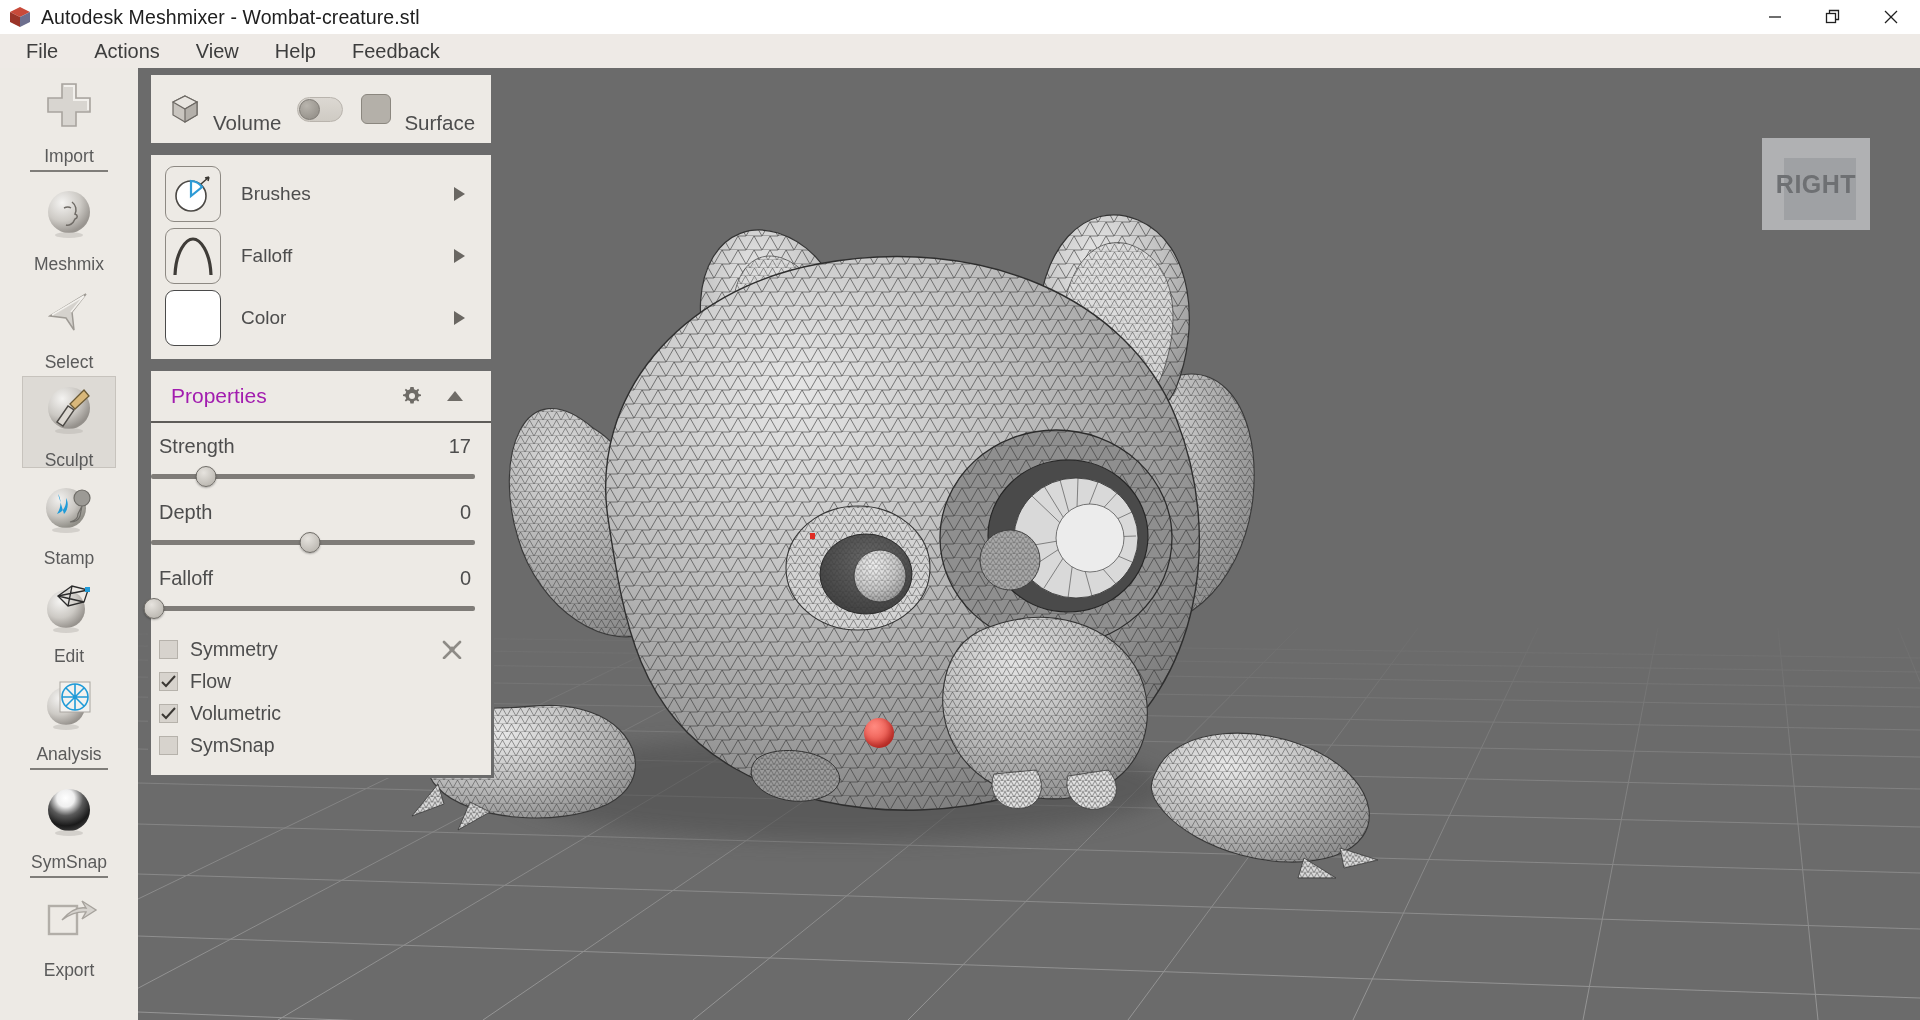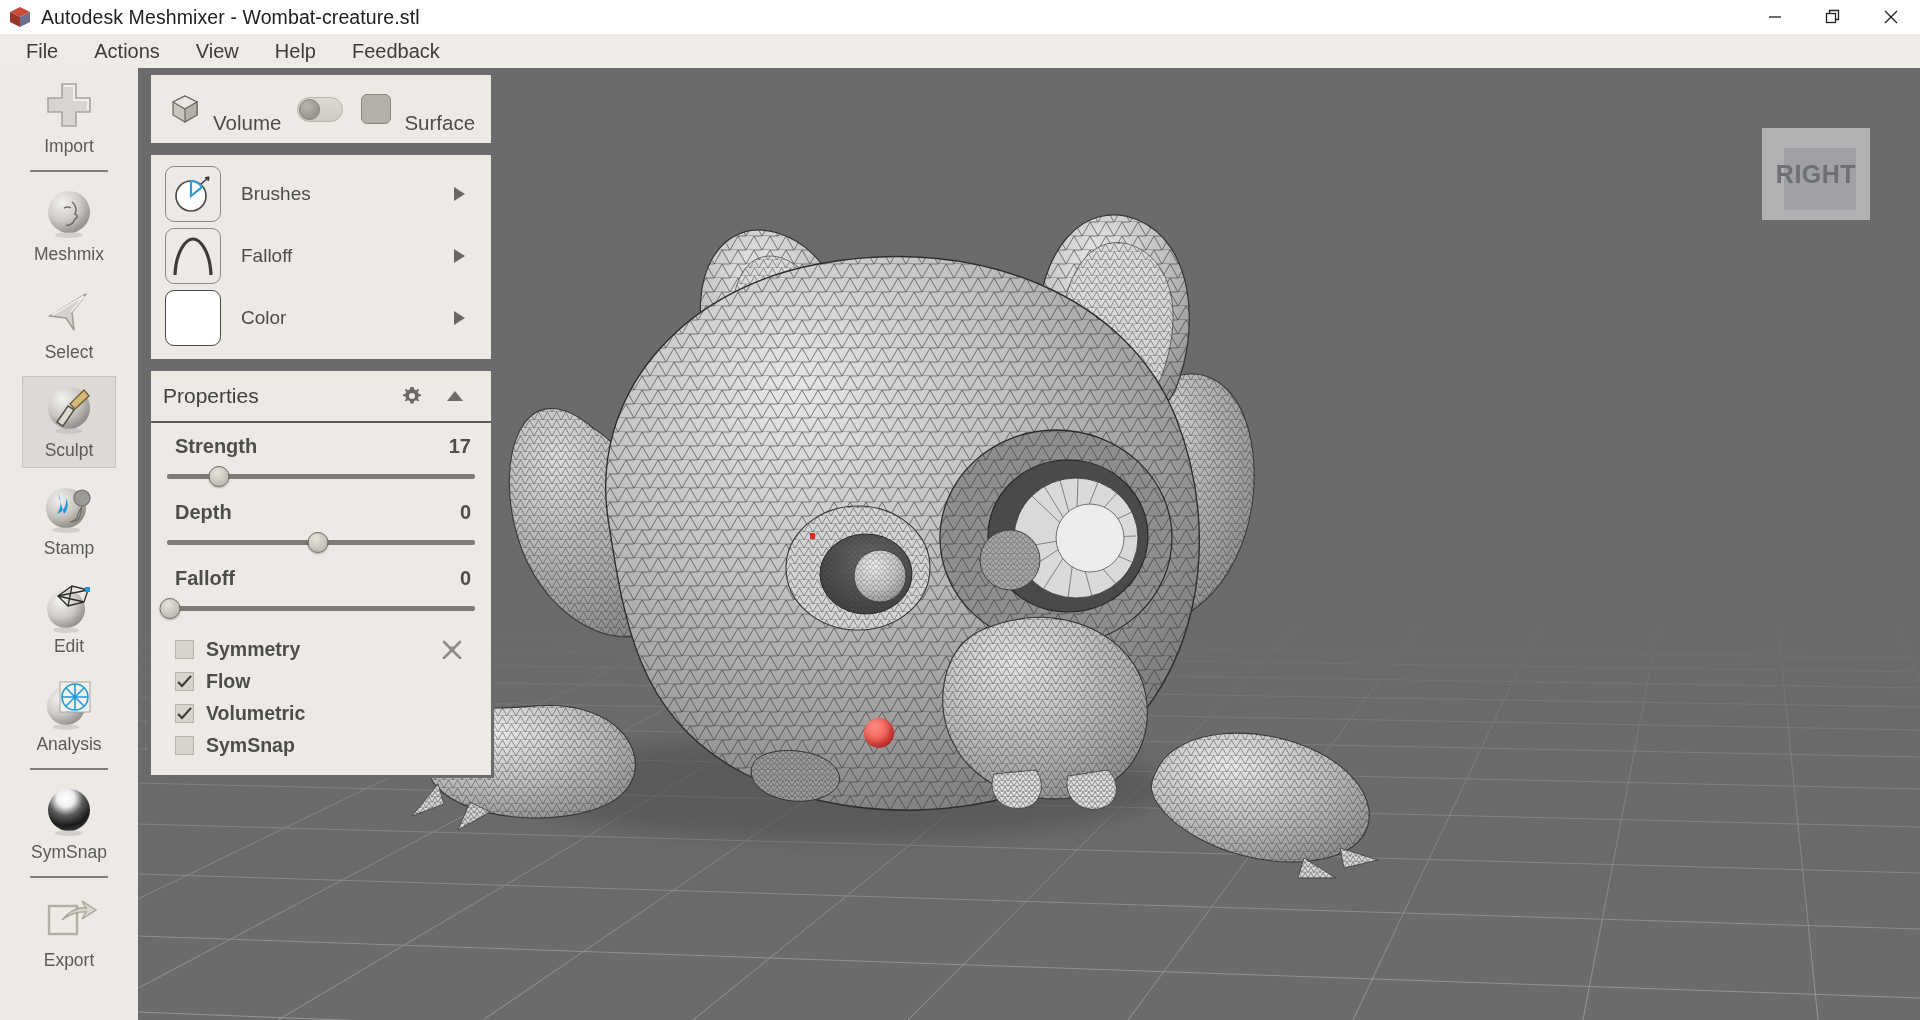"Import" .tool .tlabel { margin-top: 2px -> 12px }
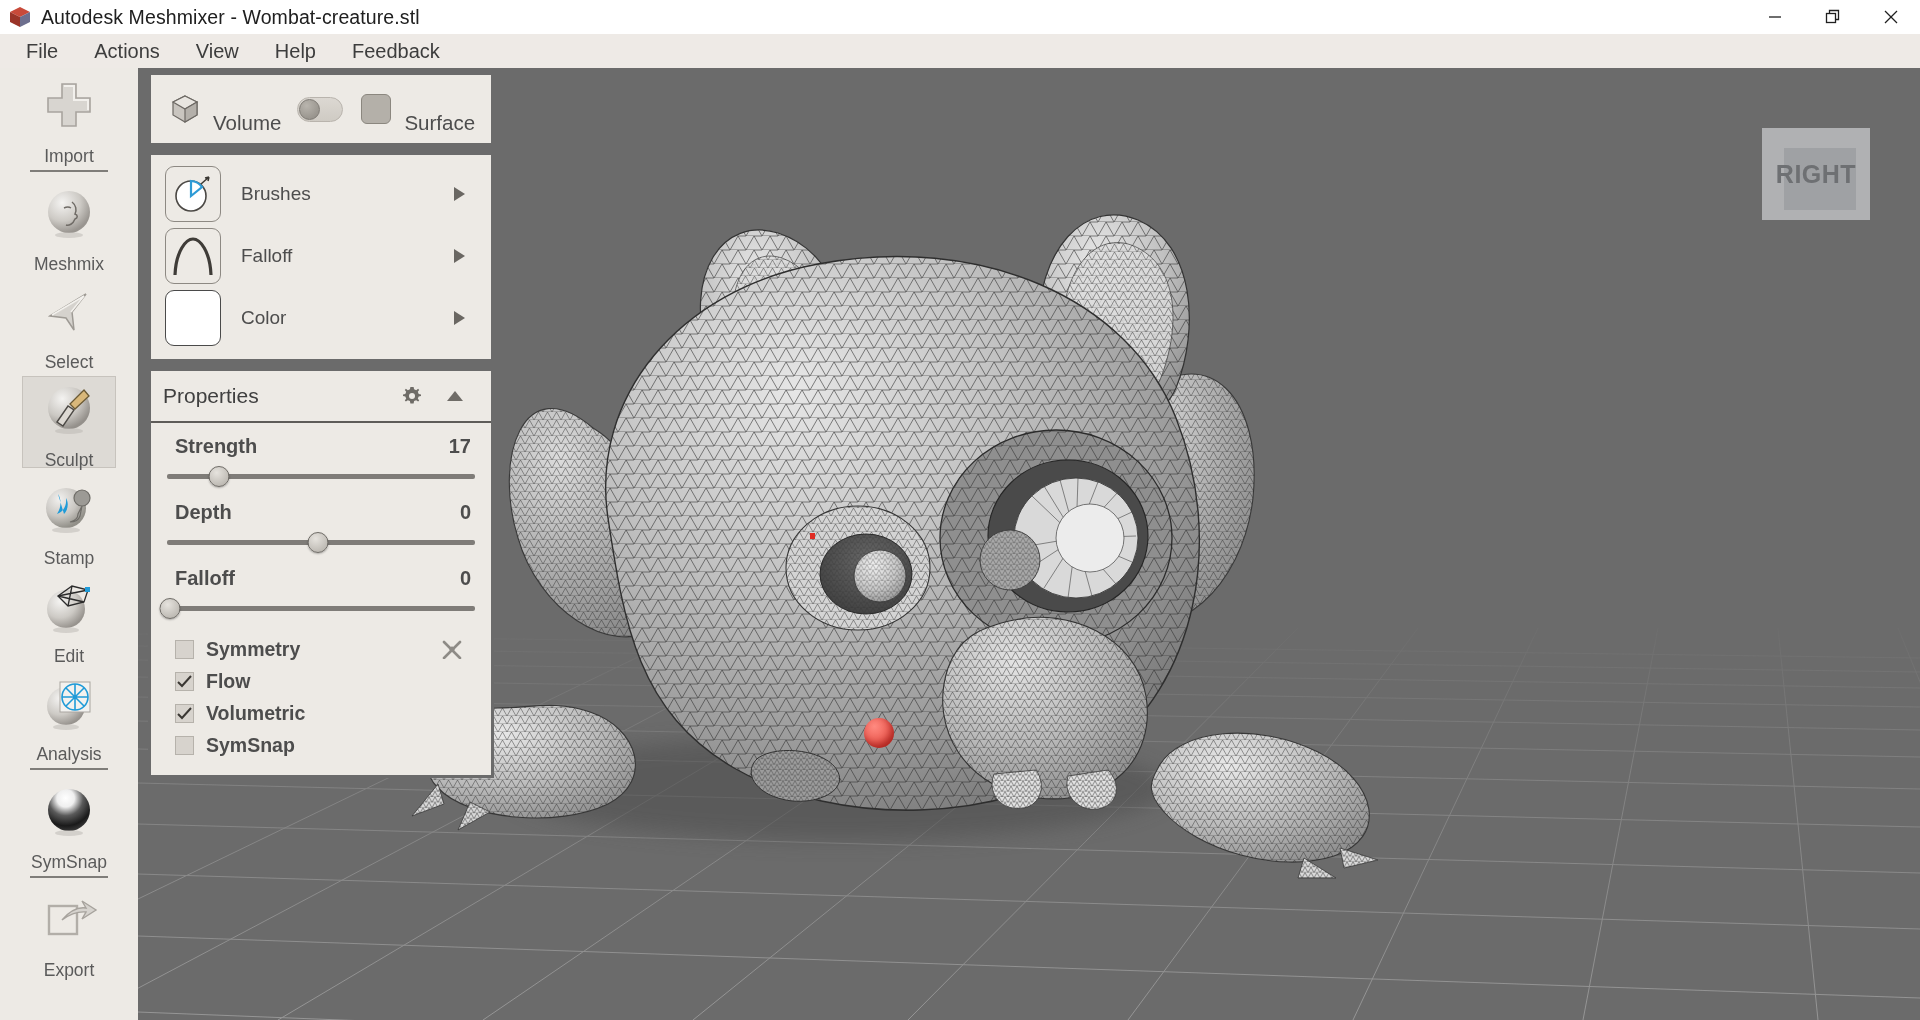"RIGHT" #viewcube .face { top: 14px -> 24px }
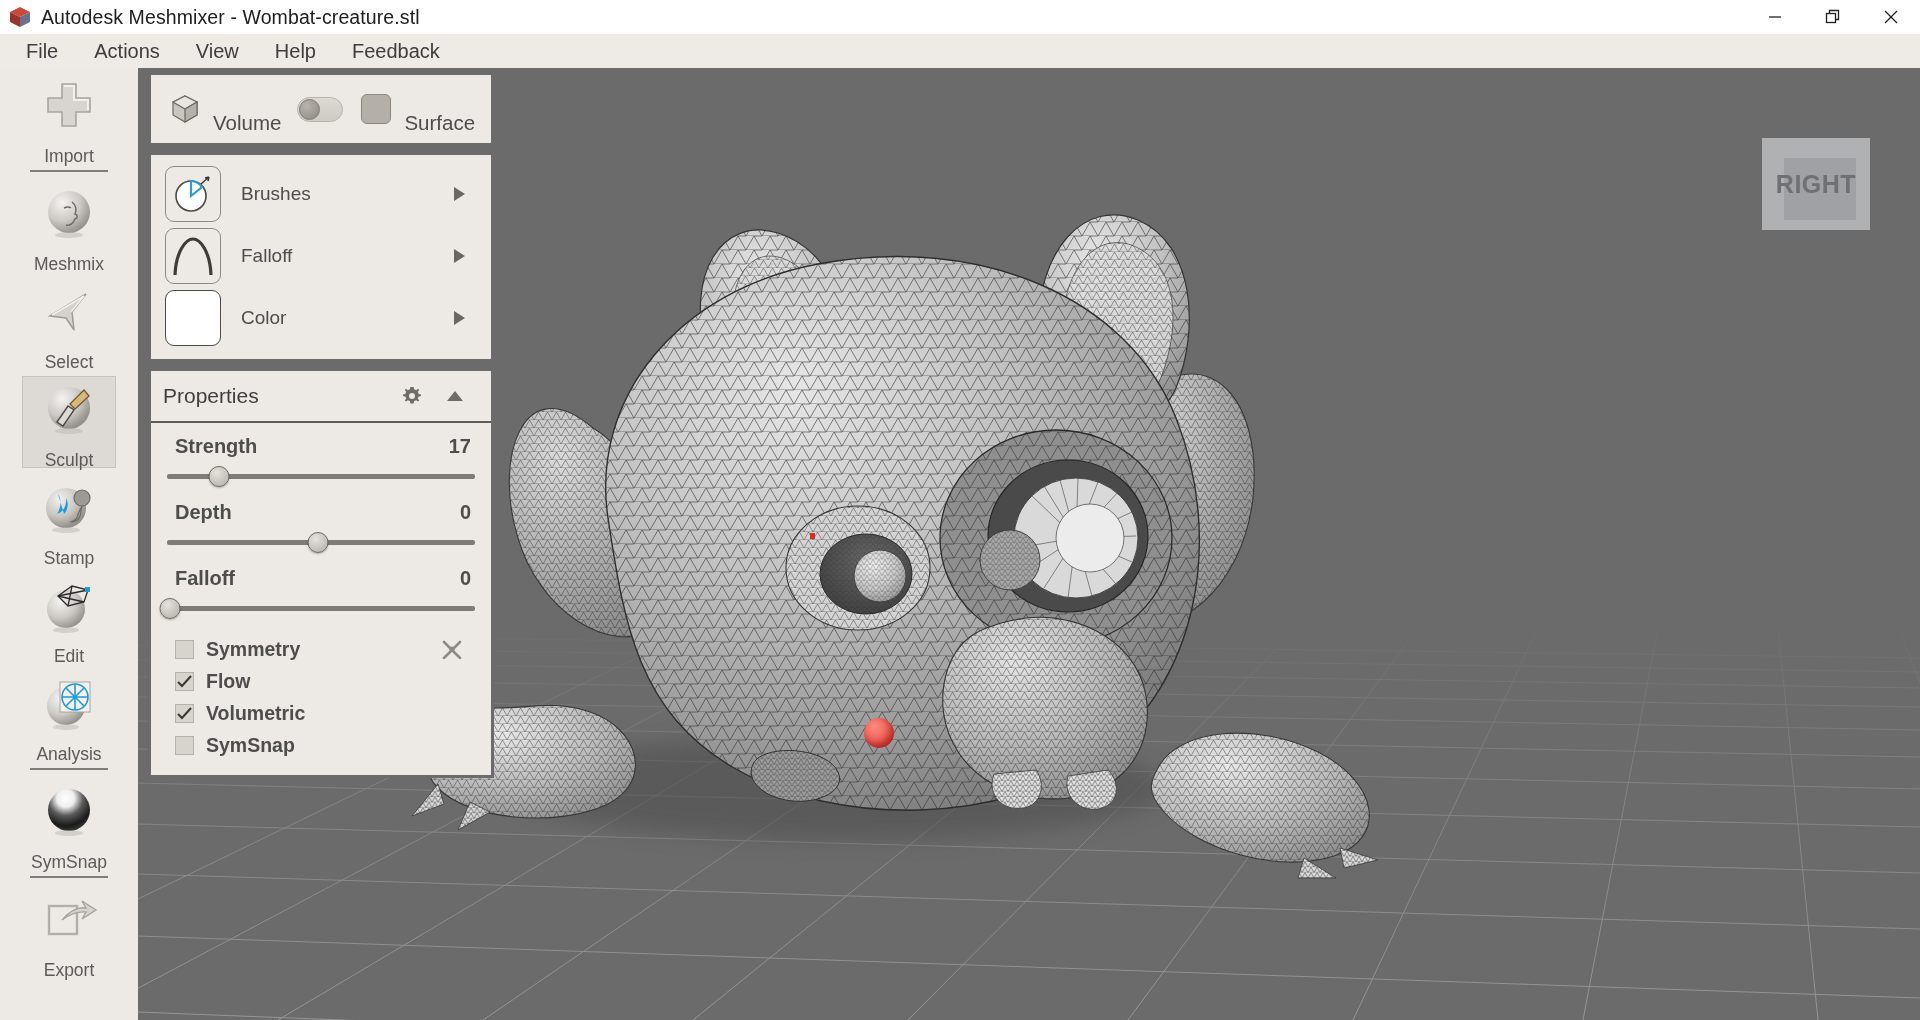"Properties" #prop-title { color: #404040 -> #a21caf; margin-left: none -> 8px }
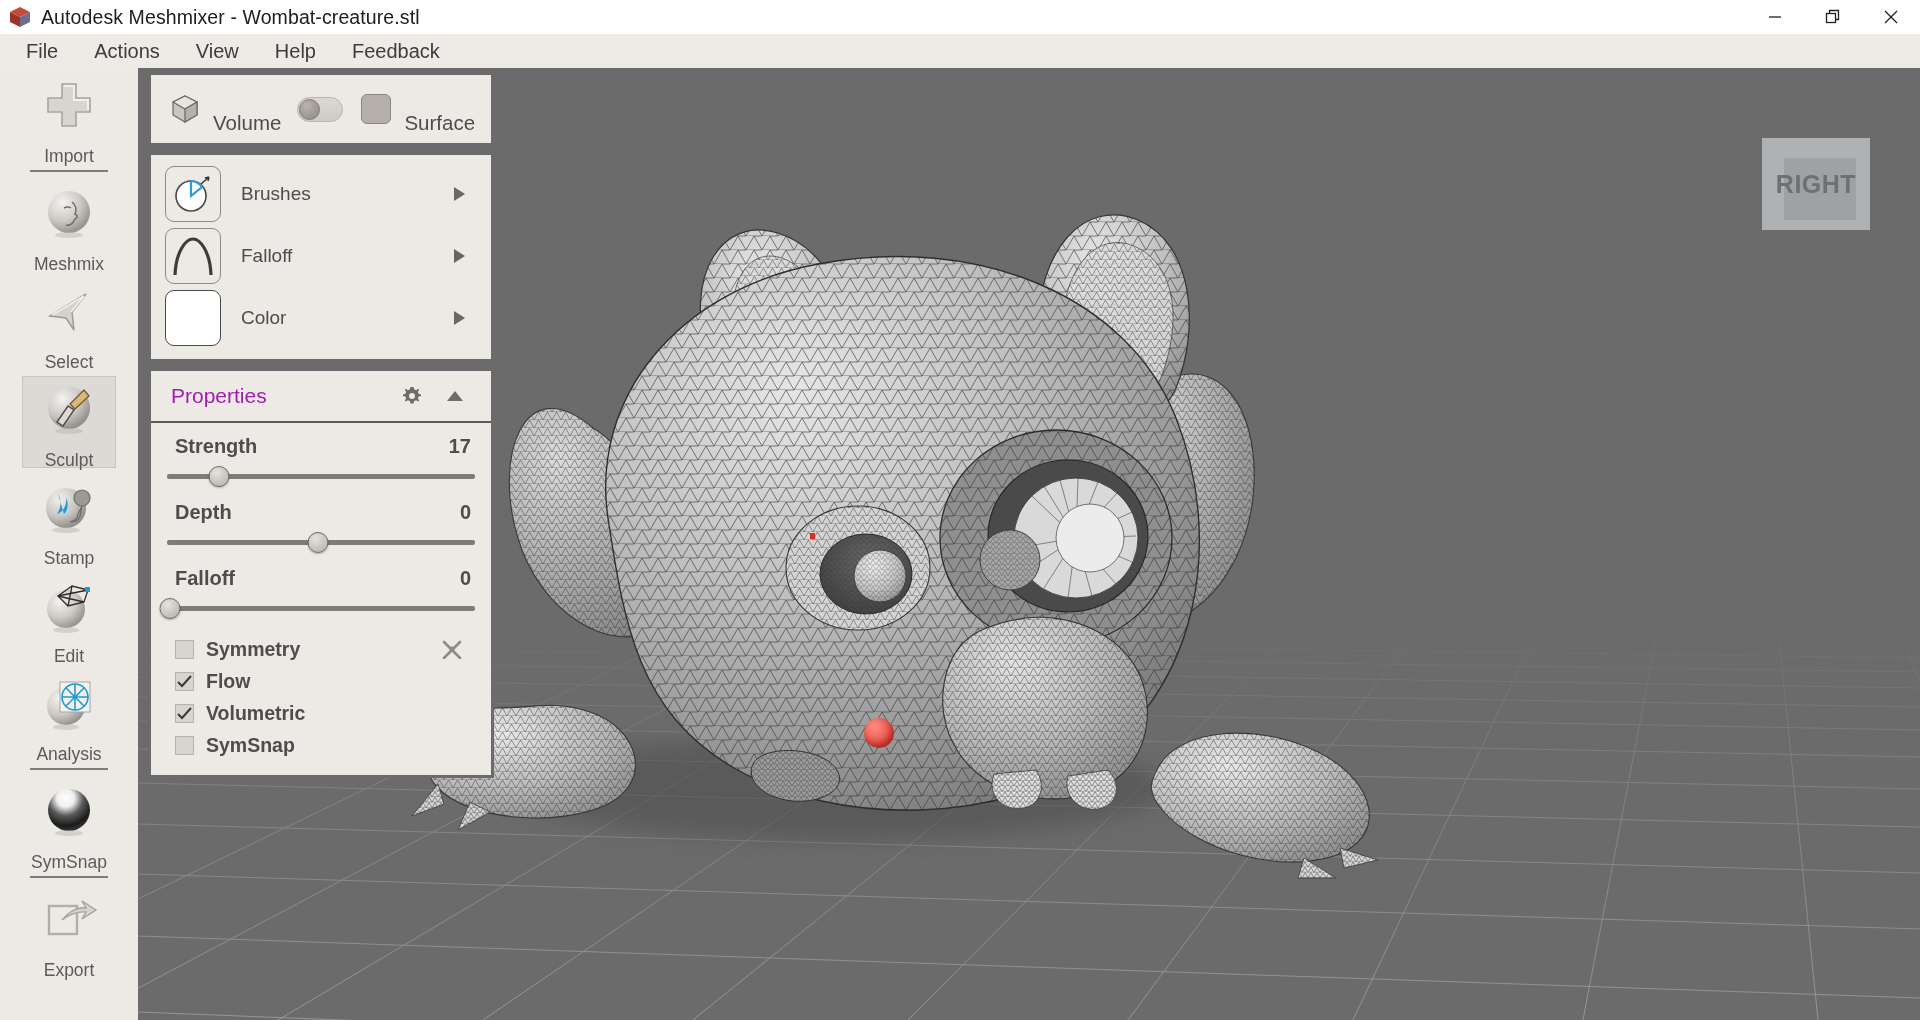"Strength" #prop-body { font-weight: bold -> none; padding: 12px 16px 14px 16px -> 12px 16px 14px 0 }
